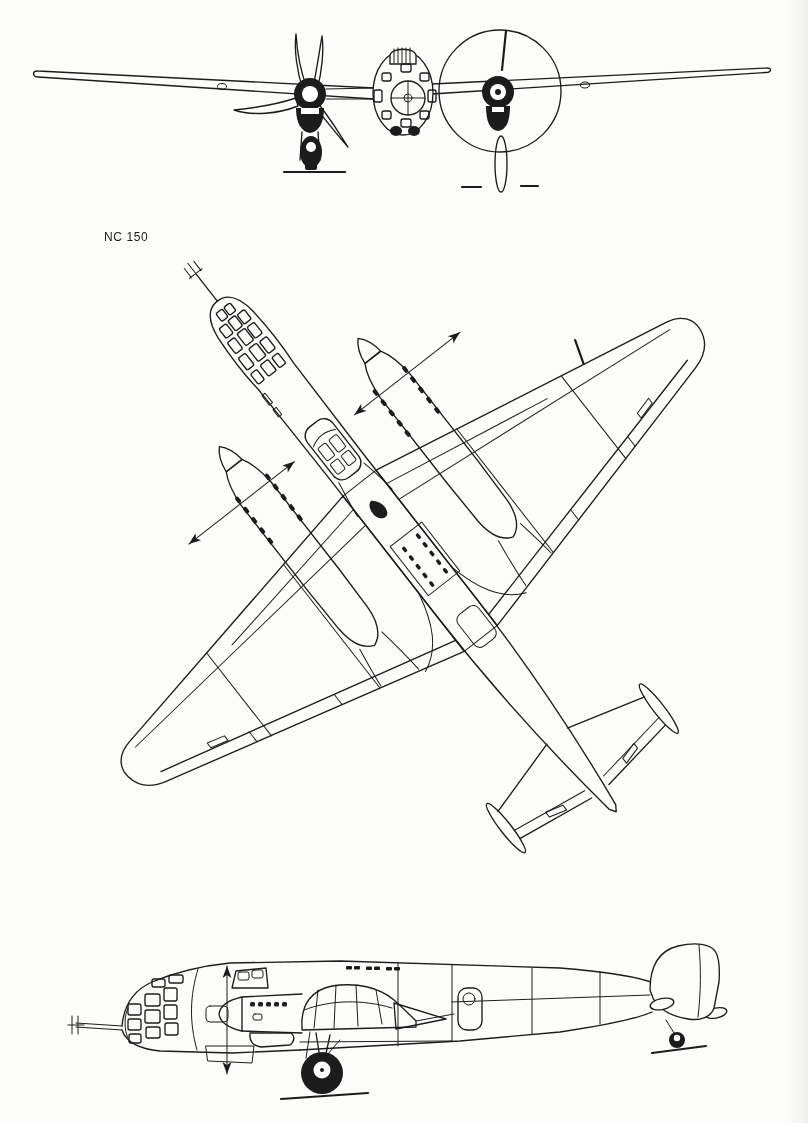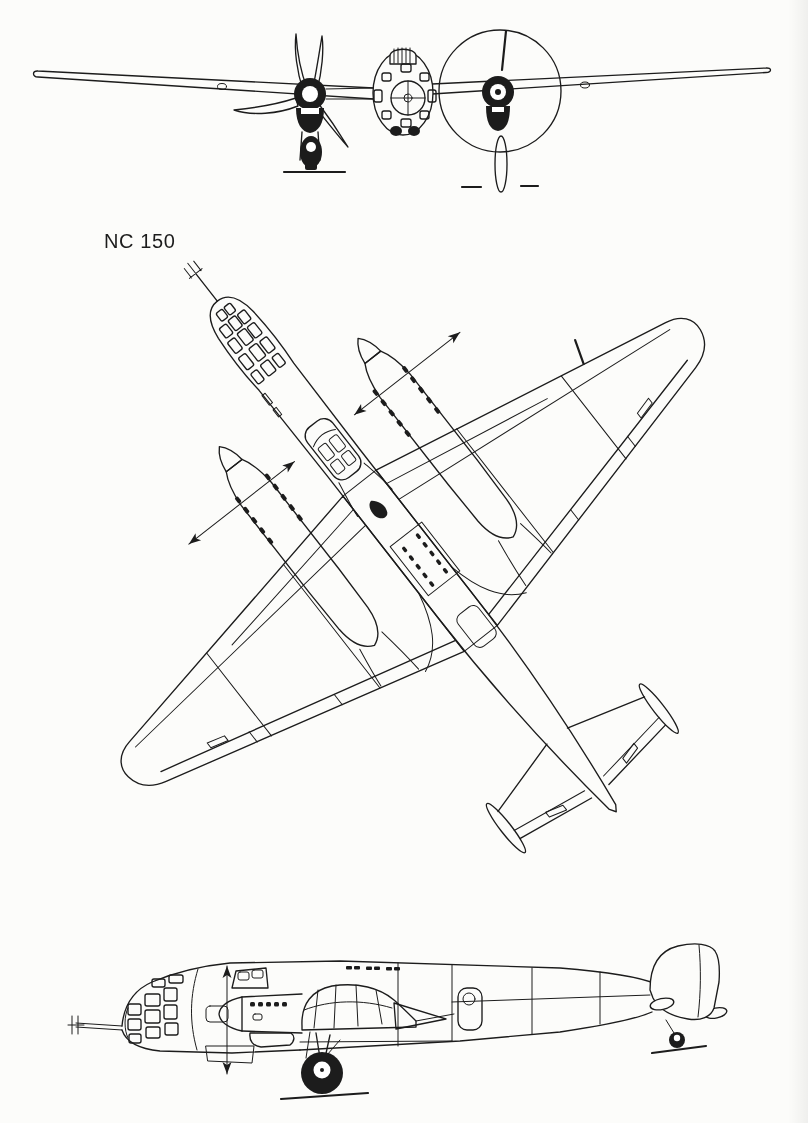"NC 150" .designation { font-size: 20px -> 12px }
